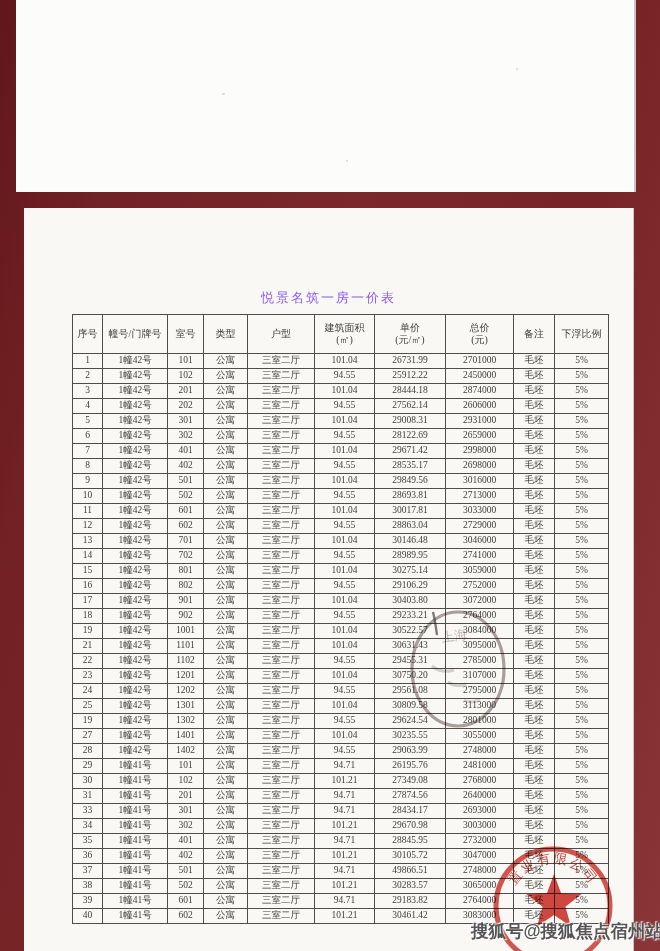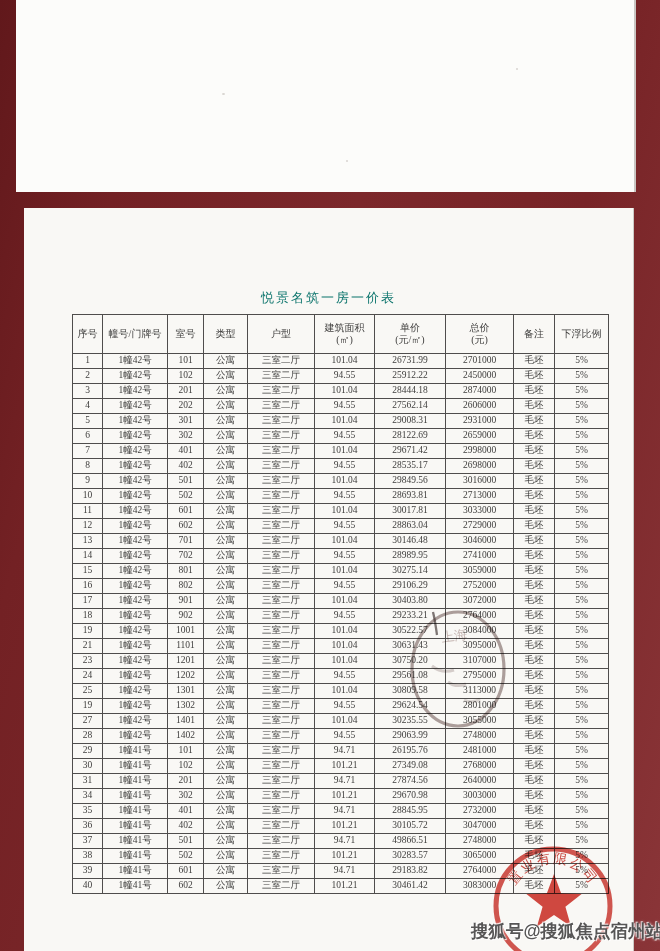"悦景名筑一房一价表" .doc-title { color: #0f766e -> #8b5cf6 }
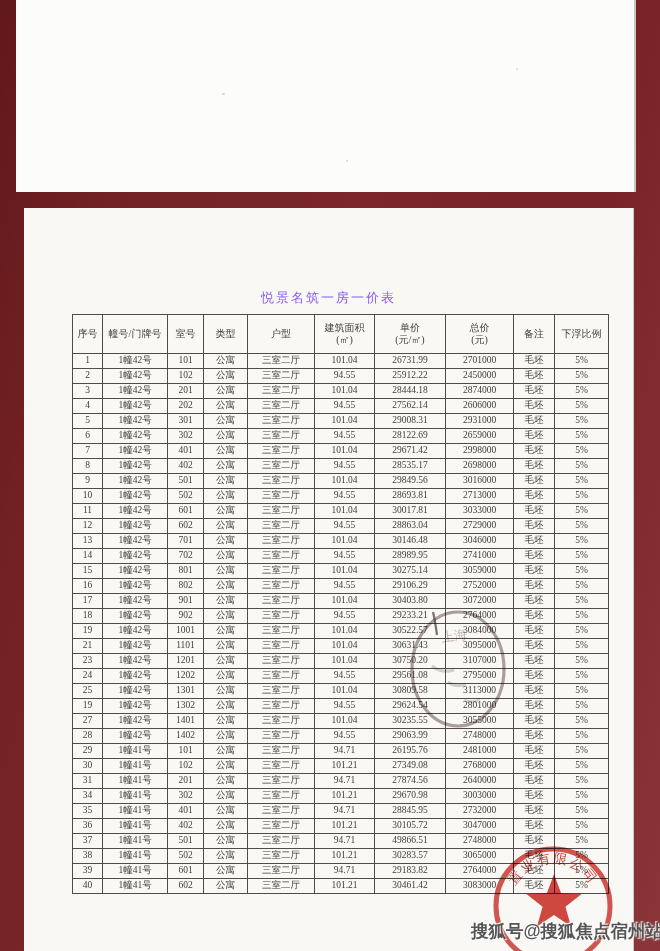"22" tr { html: none -> <tr> <td>22</td> <td>1幢42号</td> <td>1102</td> <td>公寓</td> <td>三室二厅</td> <td>94.55</td> <td>29455.31</td> <td>2785000</td> <td>毛坯</td> <td>5%</td> </tr> }
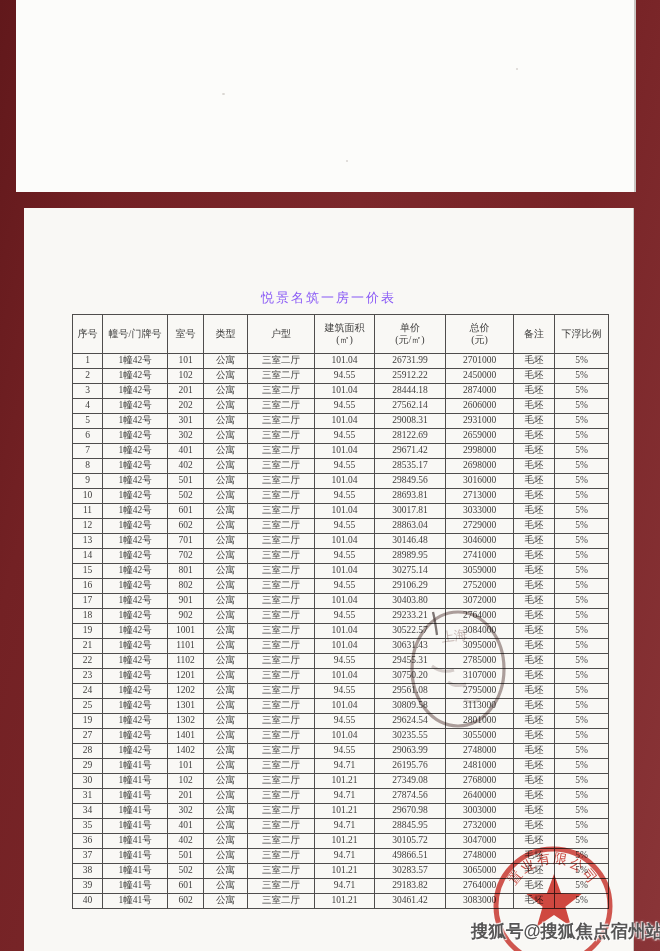"33" tr { html: none -> <tr> <td>33</td> <td>1幢41号</td> <td>301</td> <td>公寓</td> <td>三室二厅</td> <td>94.71</td> <td>28434.17</td> <td>2693000</td> <td>毛坯</td> <td>5%</td> </tr> }
